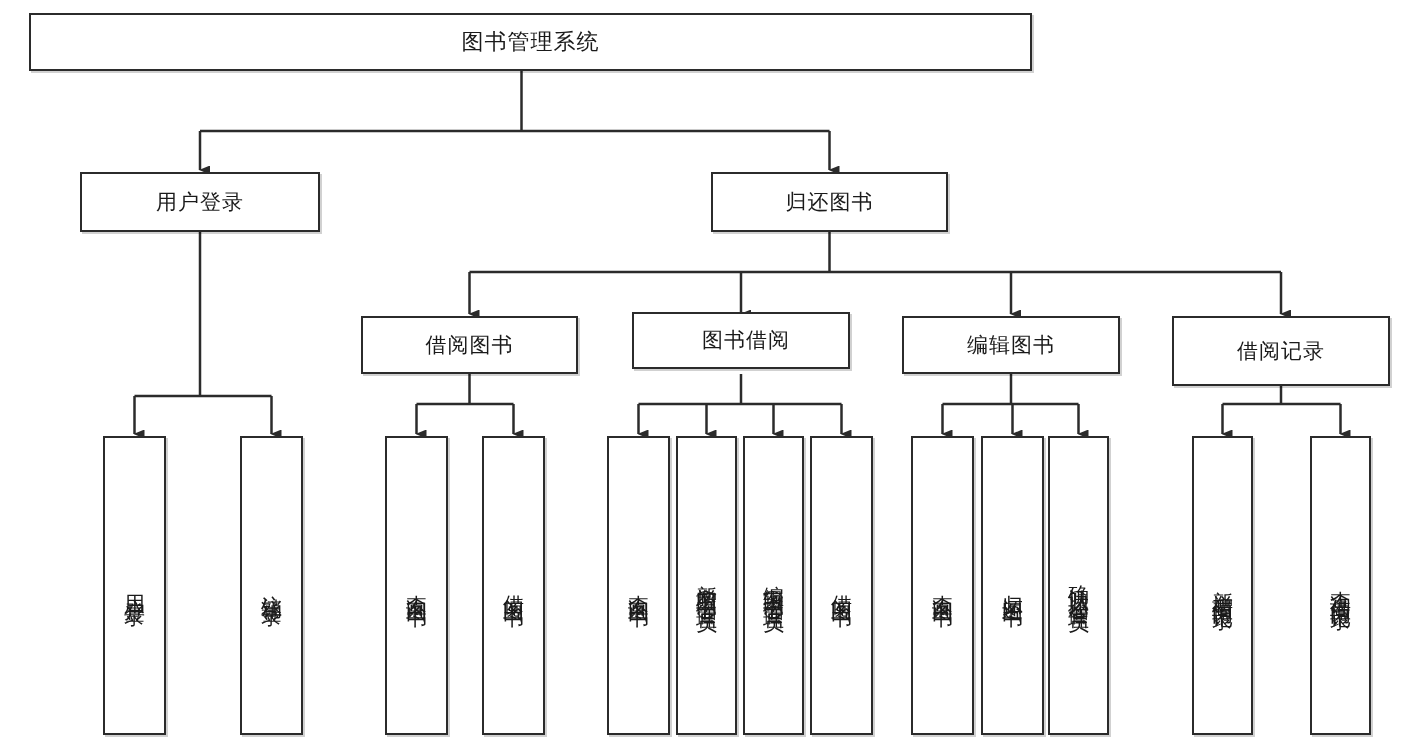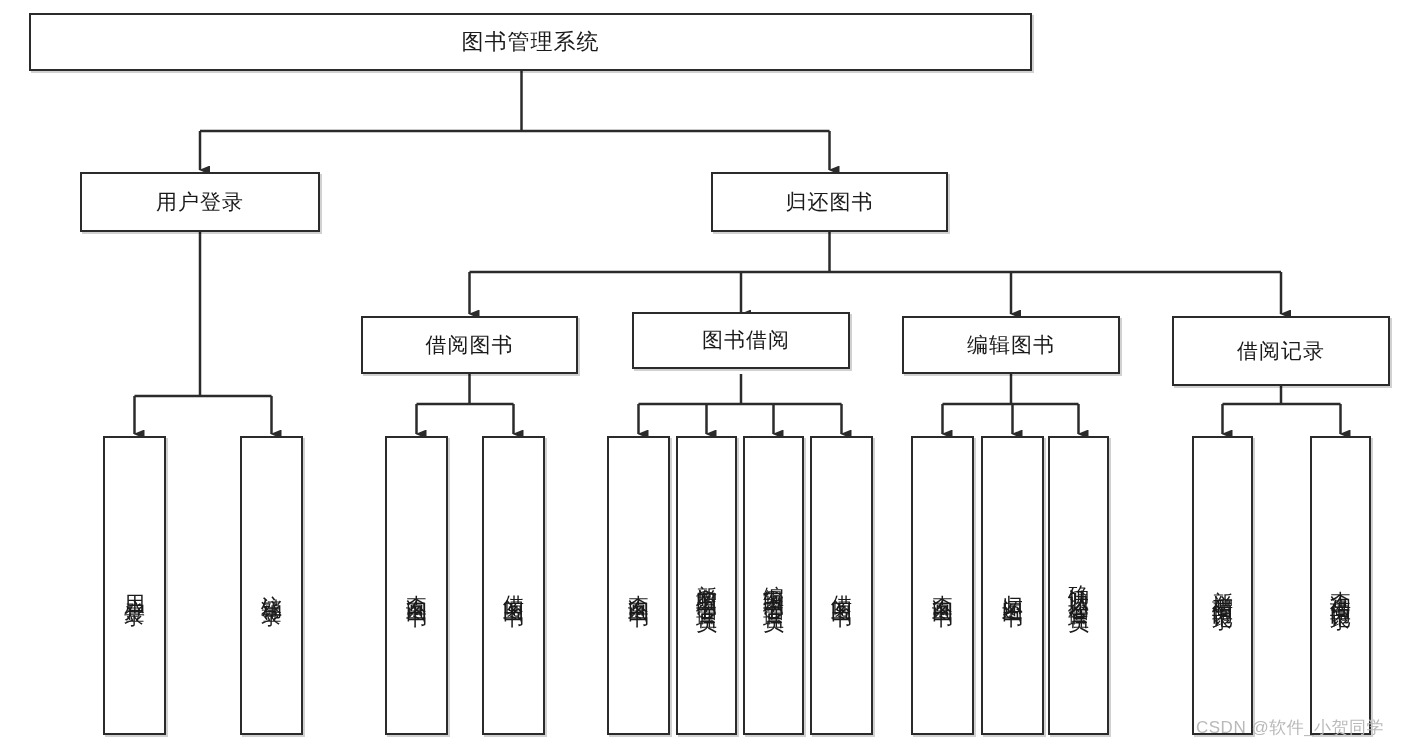"CSDN @软件_小贺同学" div.watermark { html: <div>CSDN @软件_小贺同学</div> -> none }
